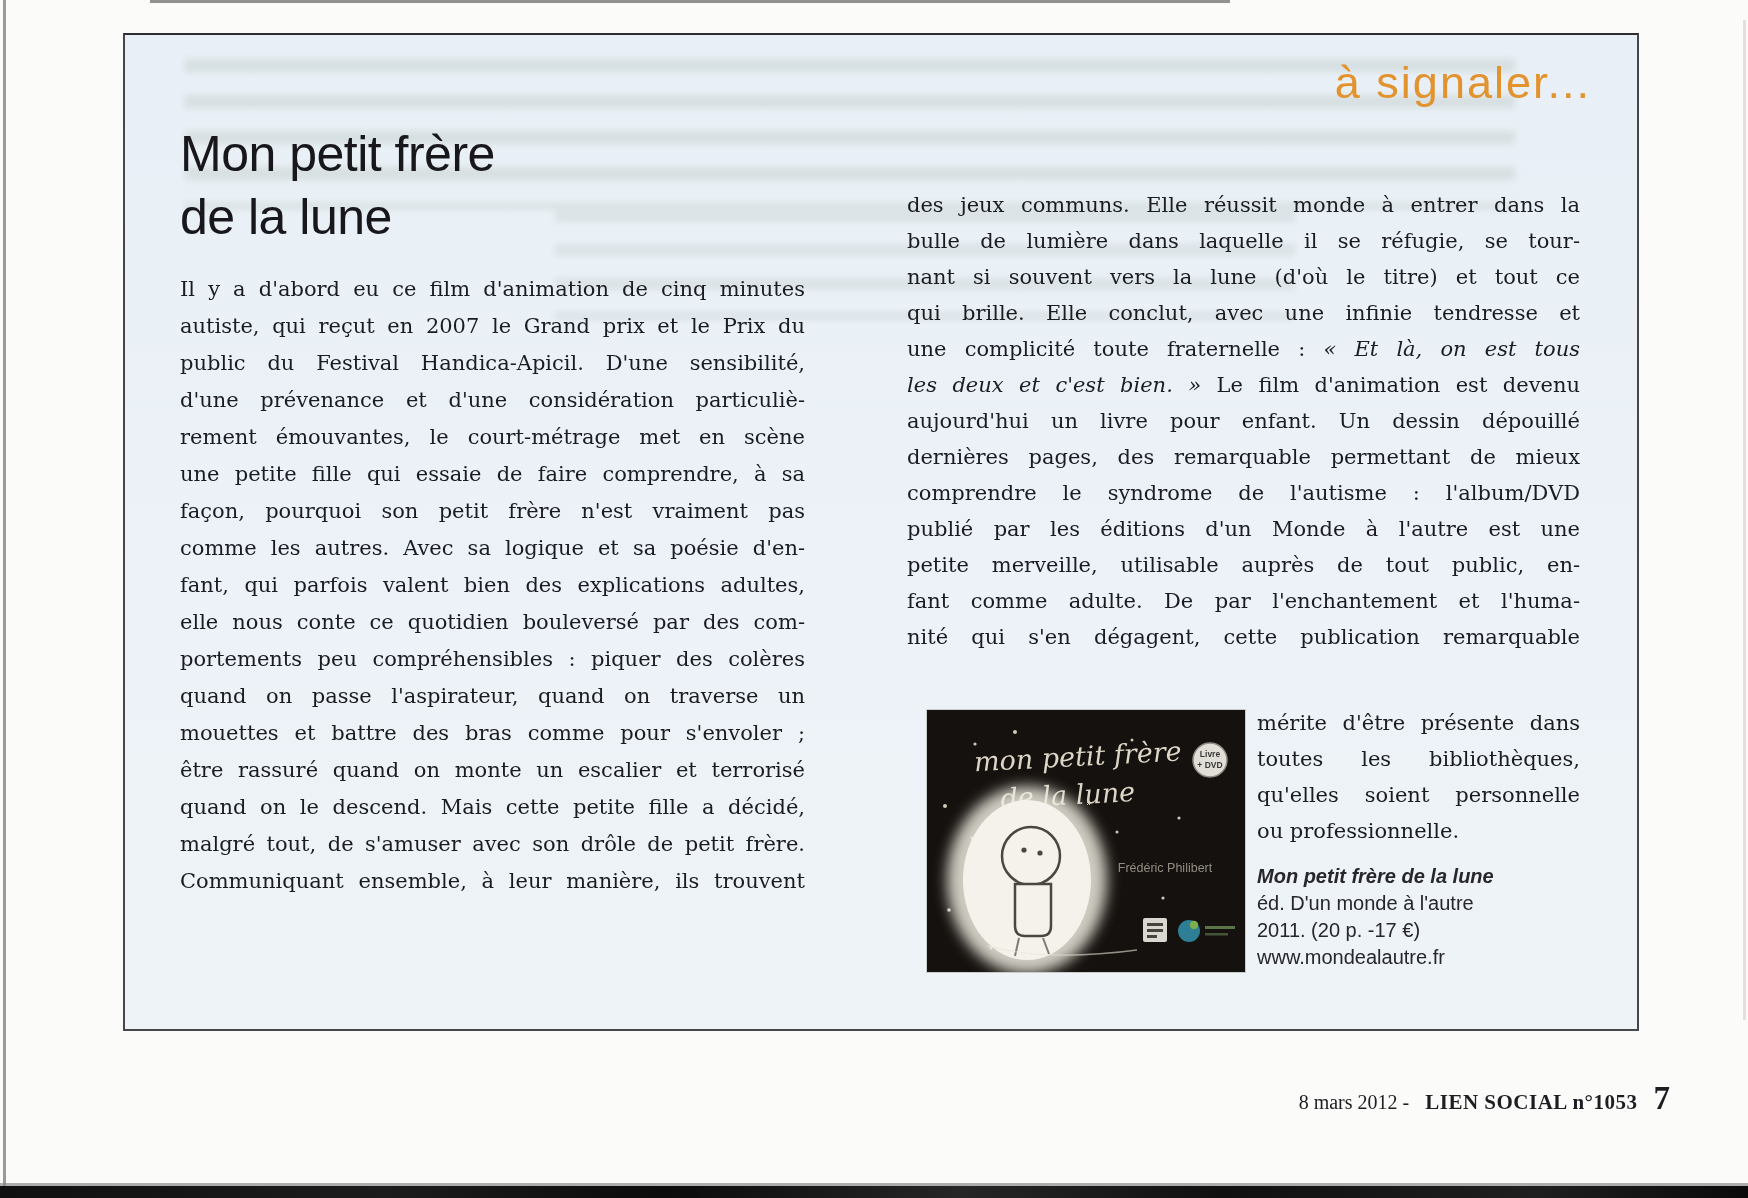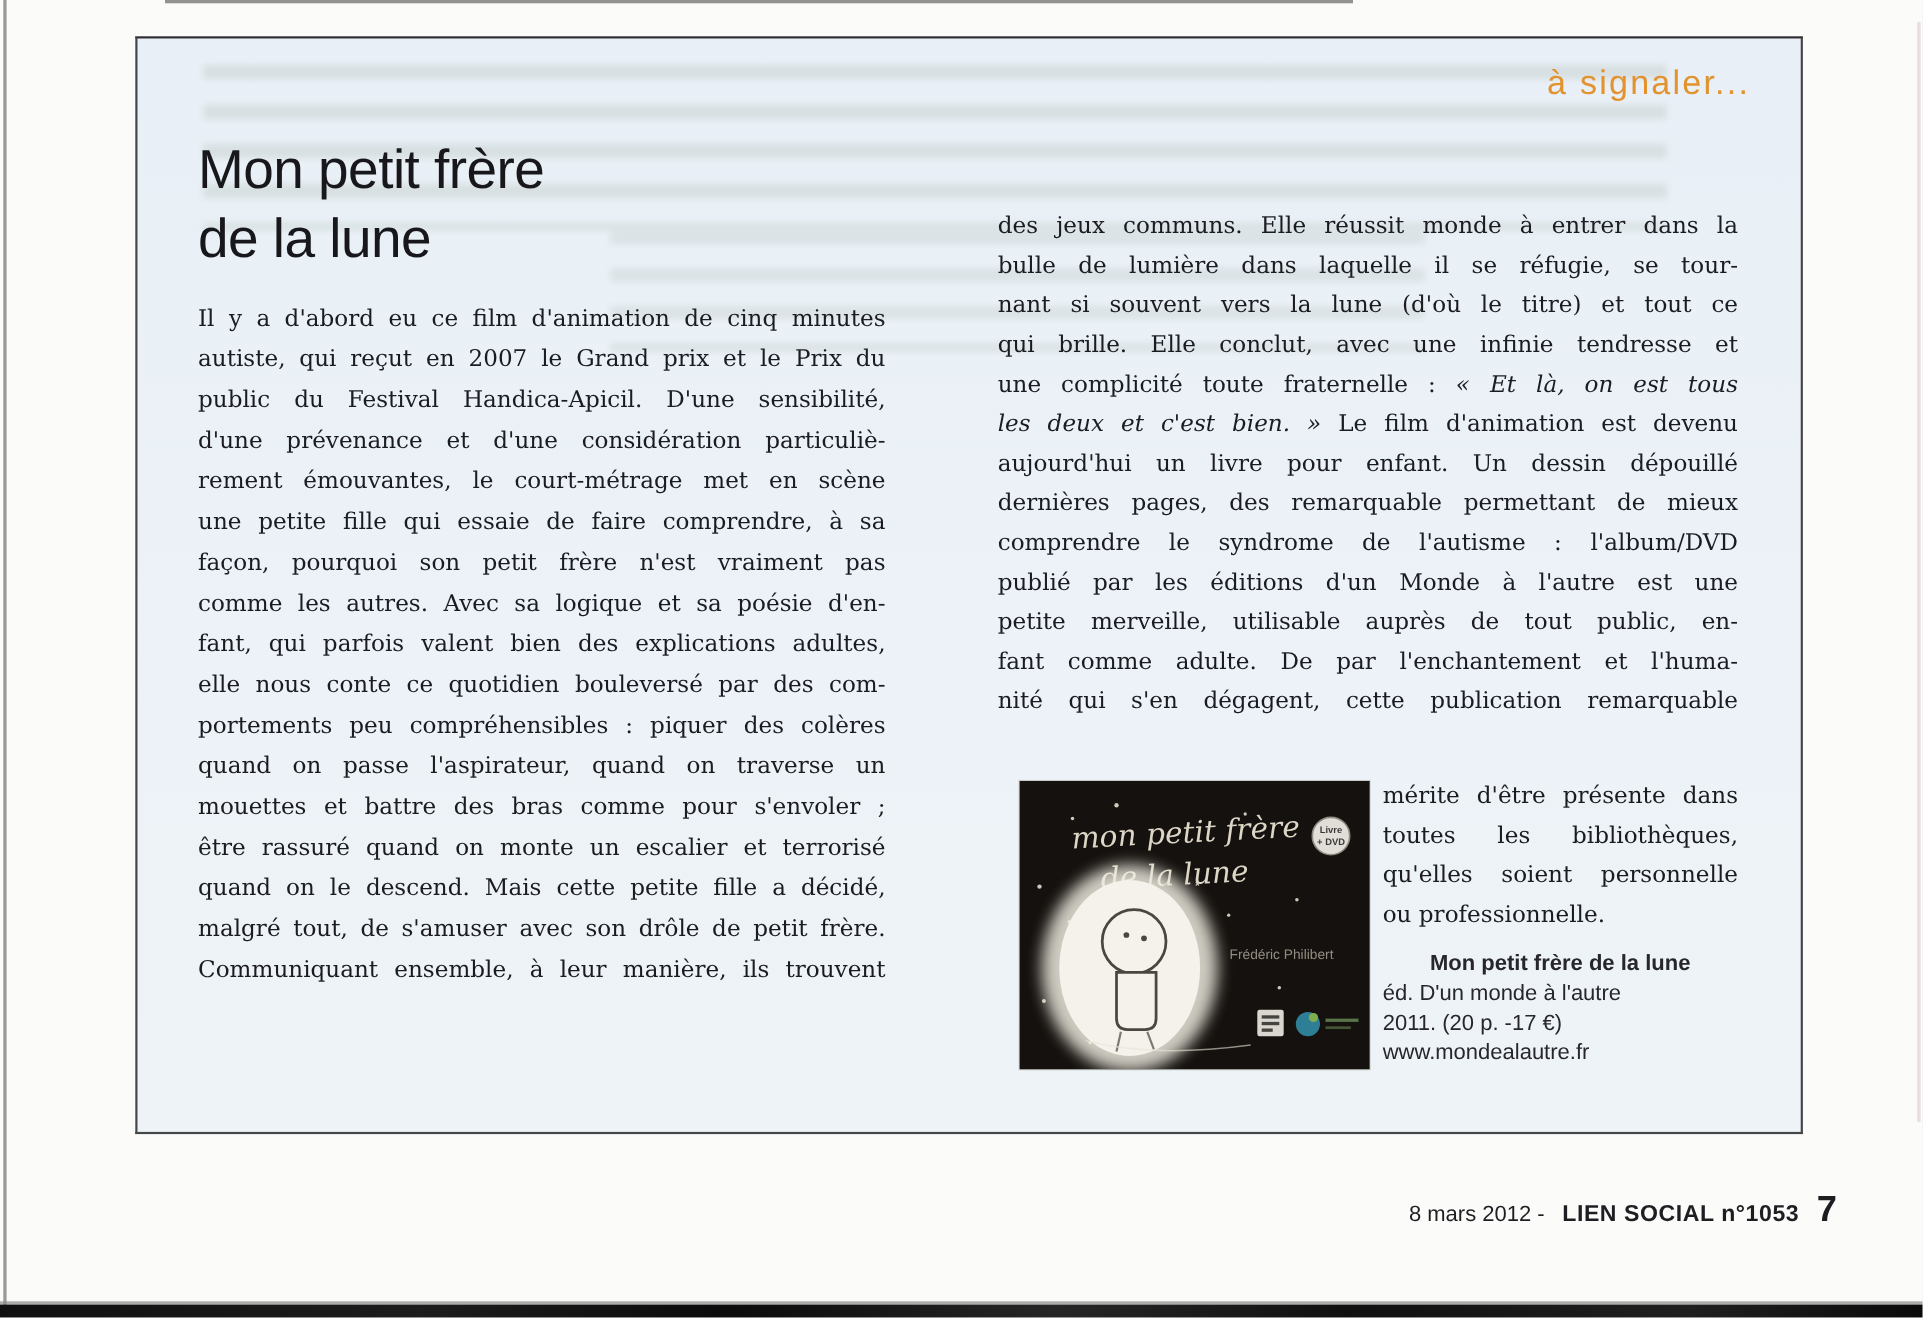"à signaler..." .kicker { font-size: 31px -> 45px }
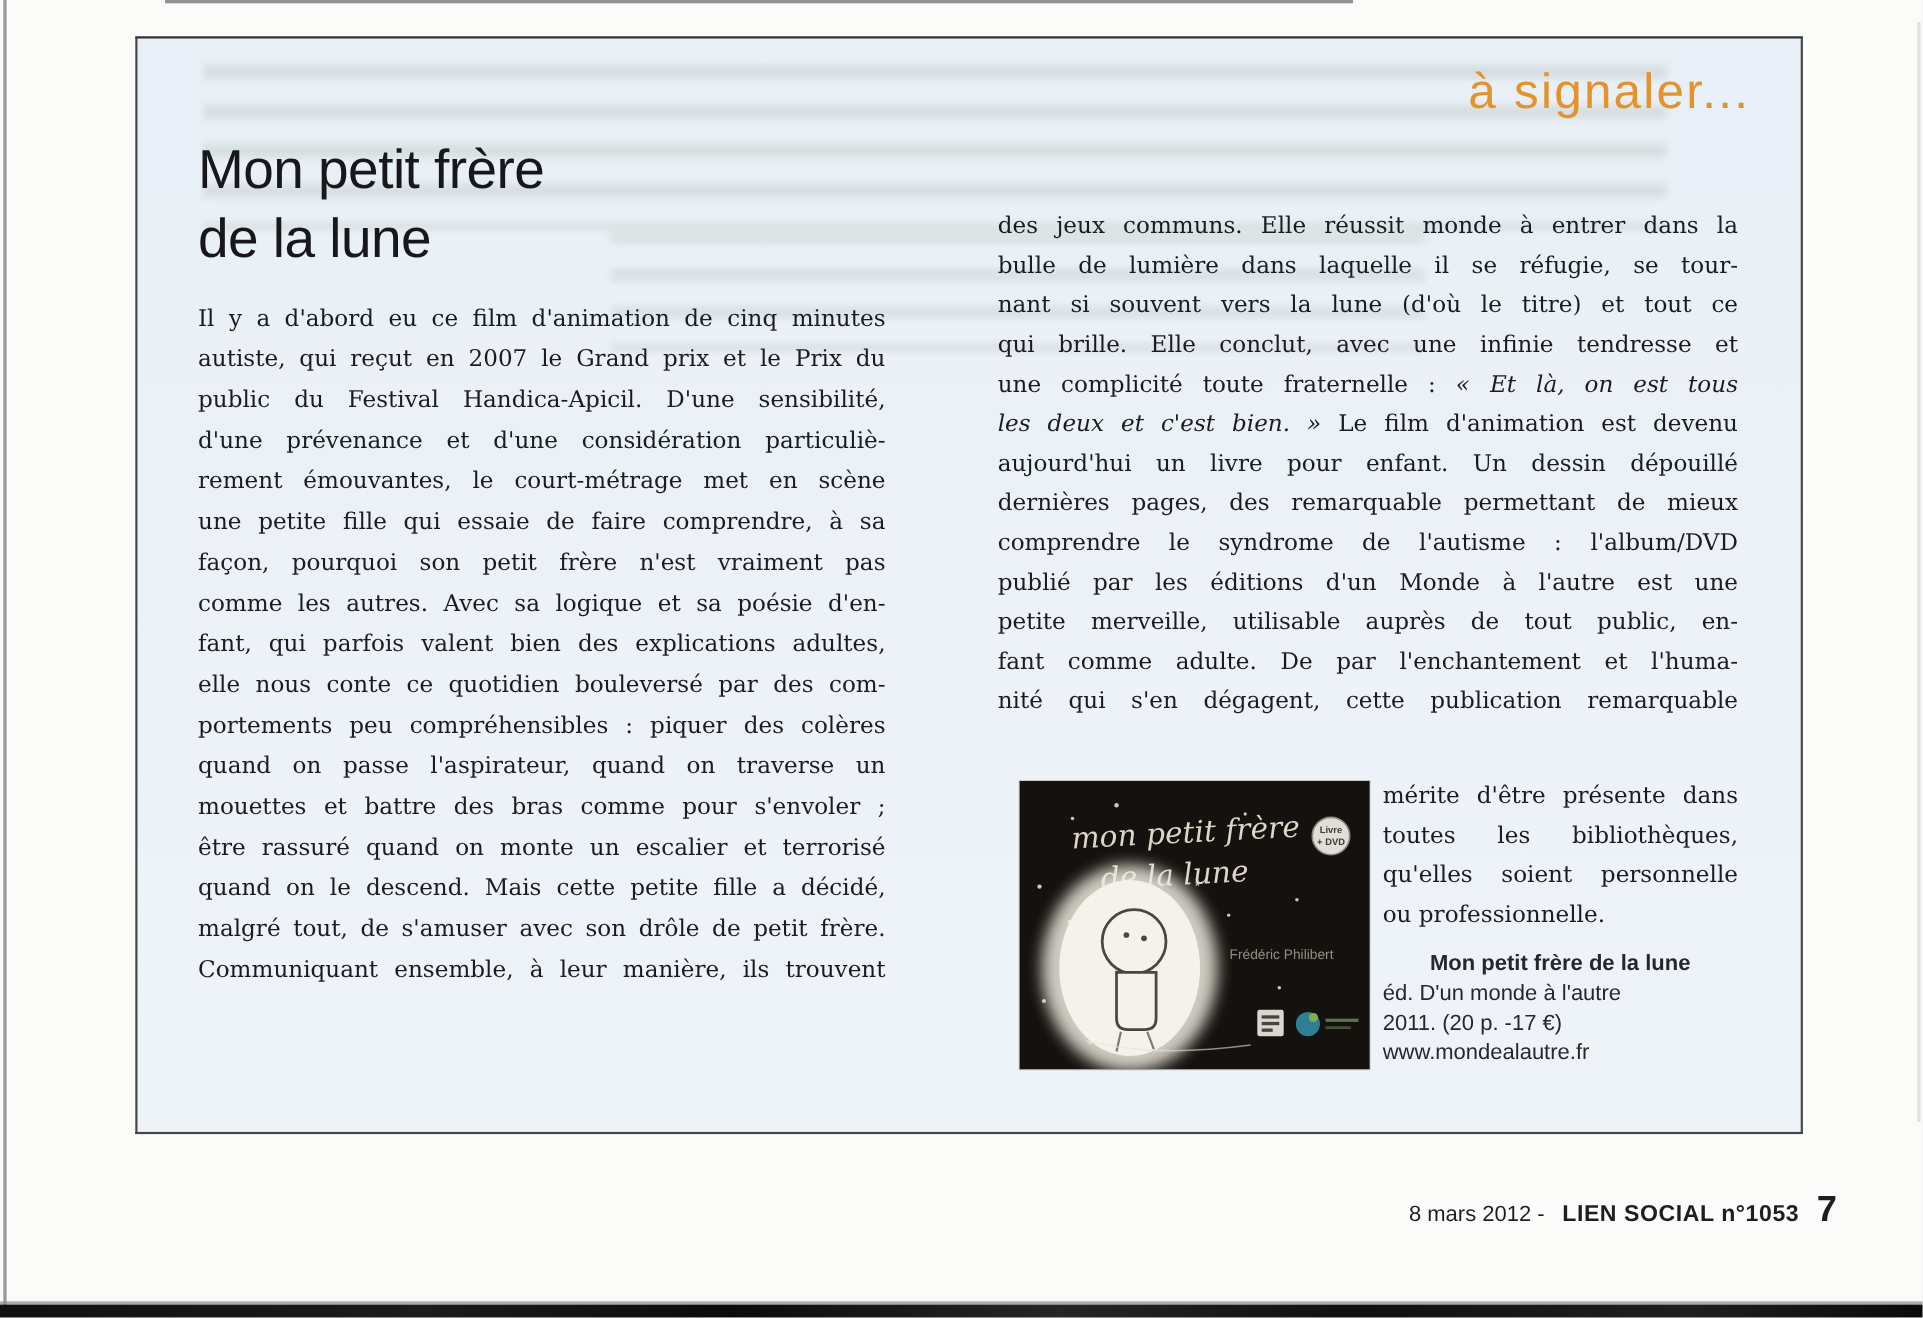"Mon petit frère de la" .book-info .bi-title { font-style: none -> italic; margin-left: 43px -> none }
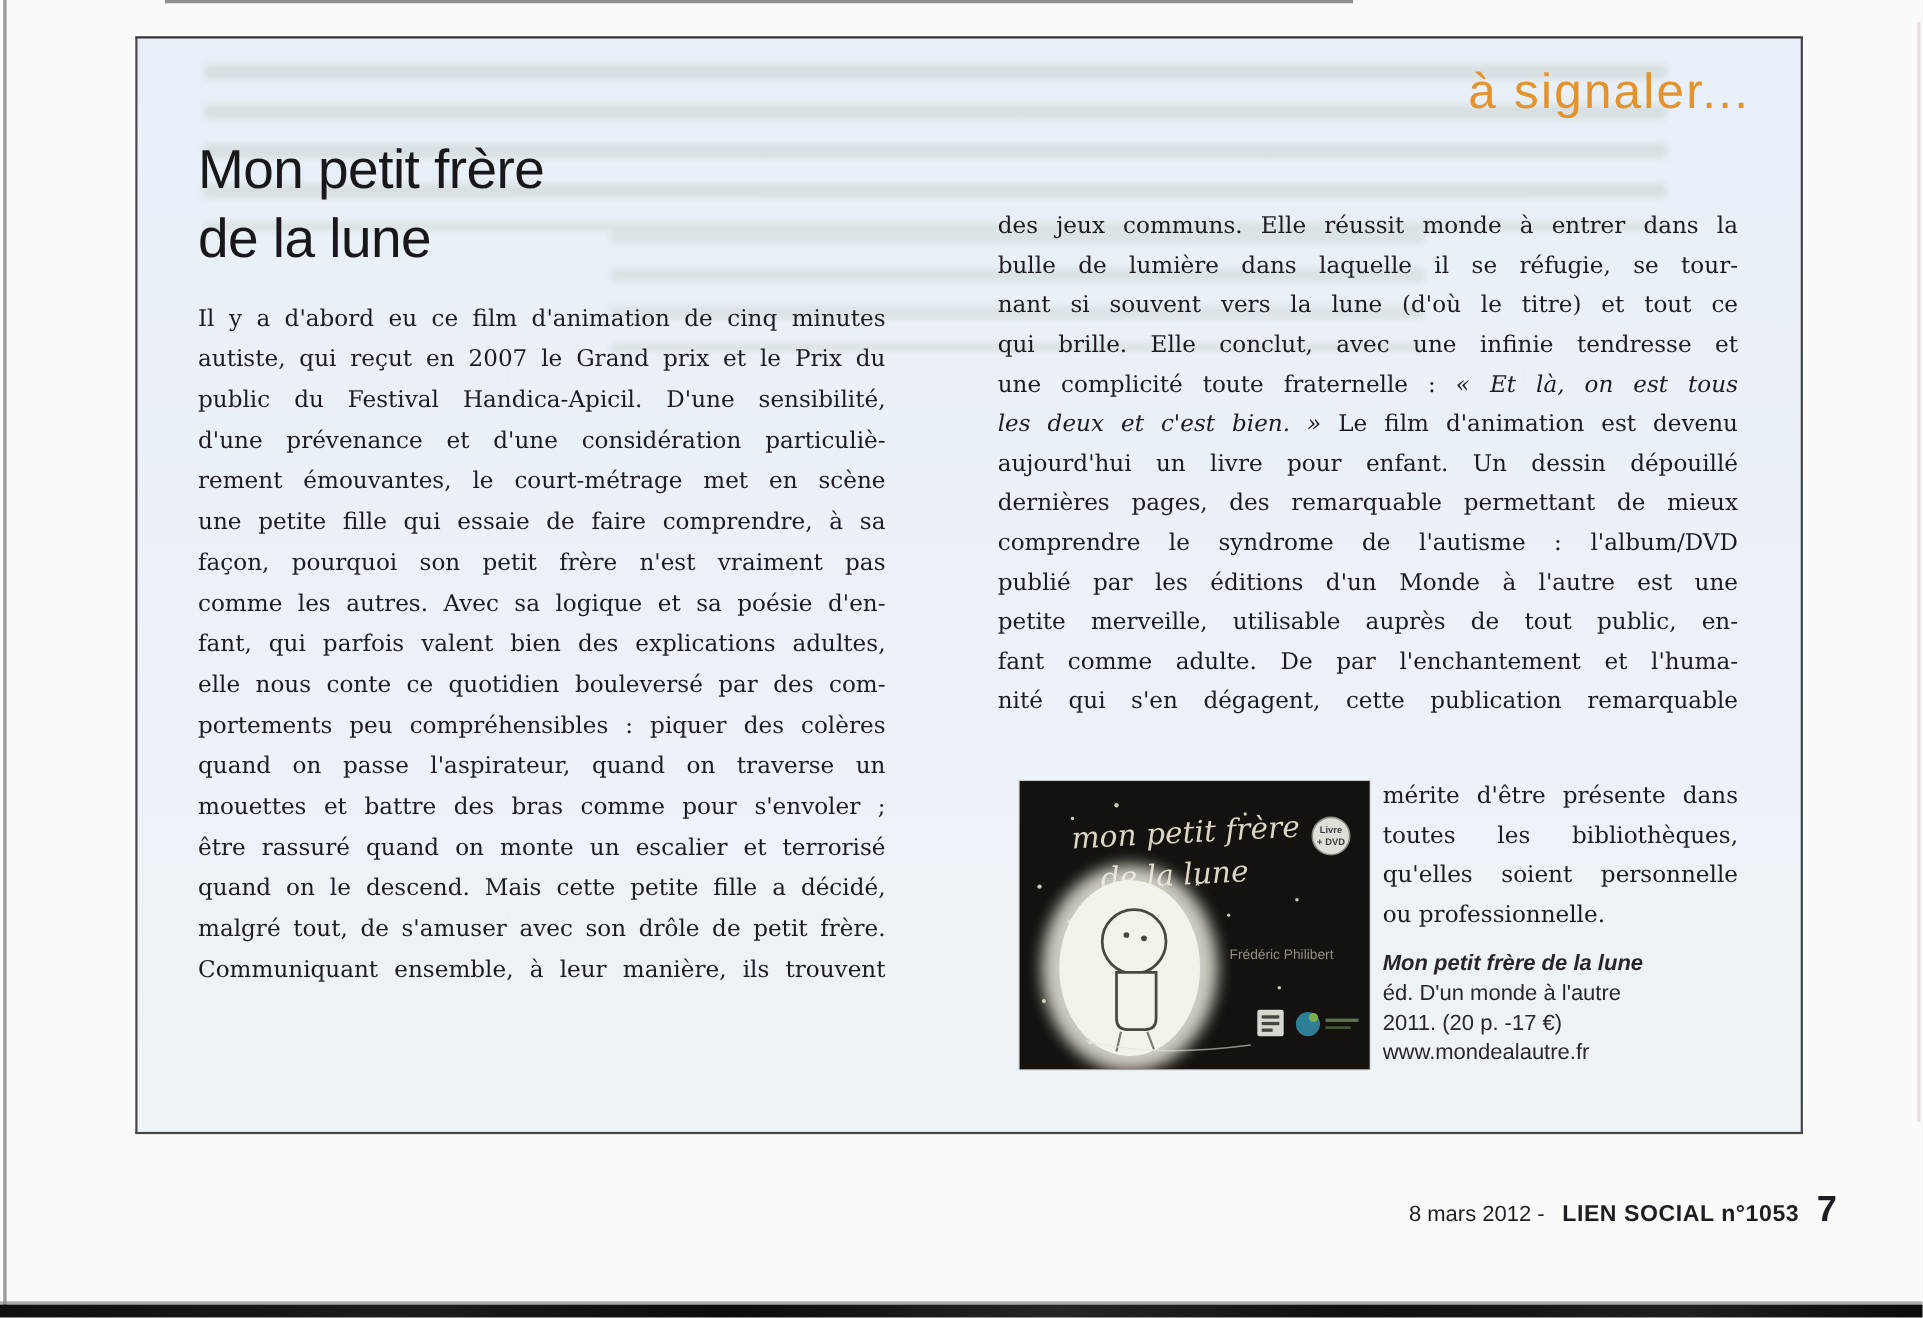"8 mars 2012 -" .footer { font-family: none -> Liberation Serif, serif }
